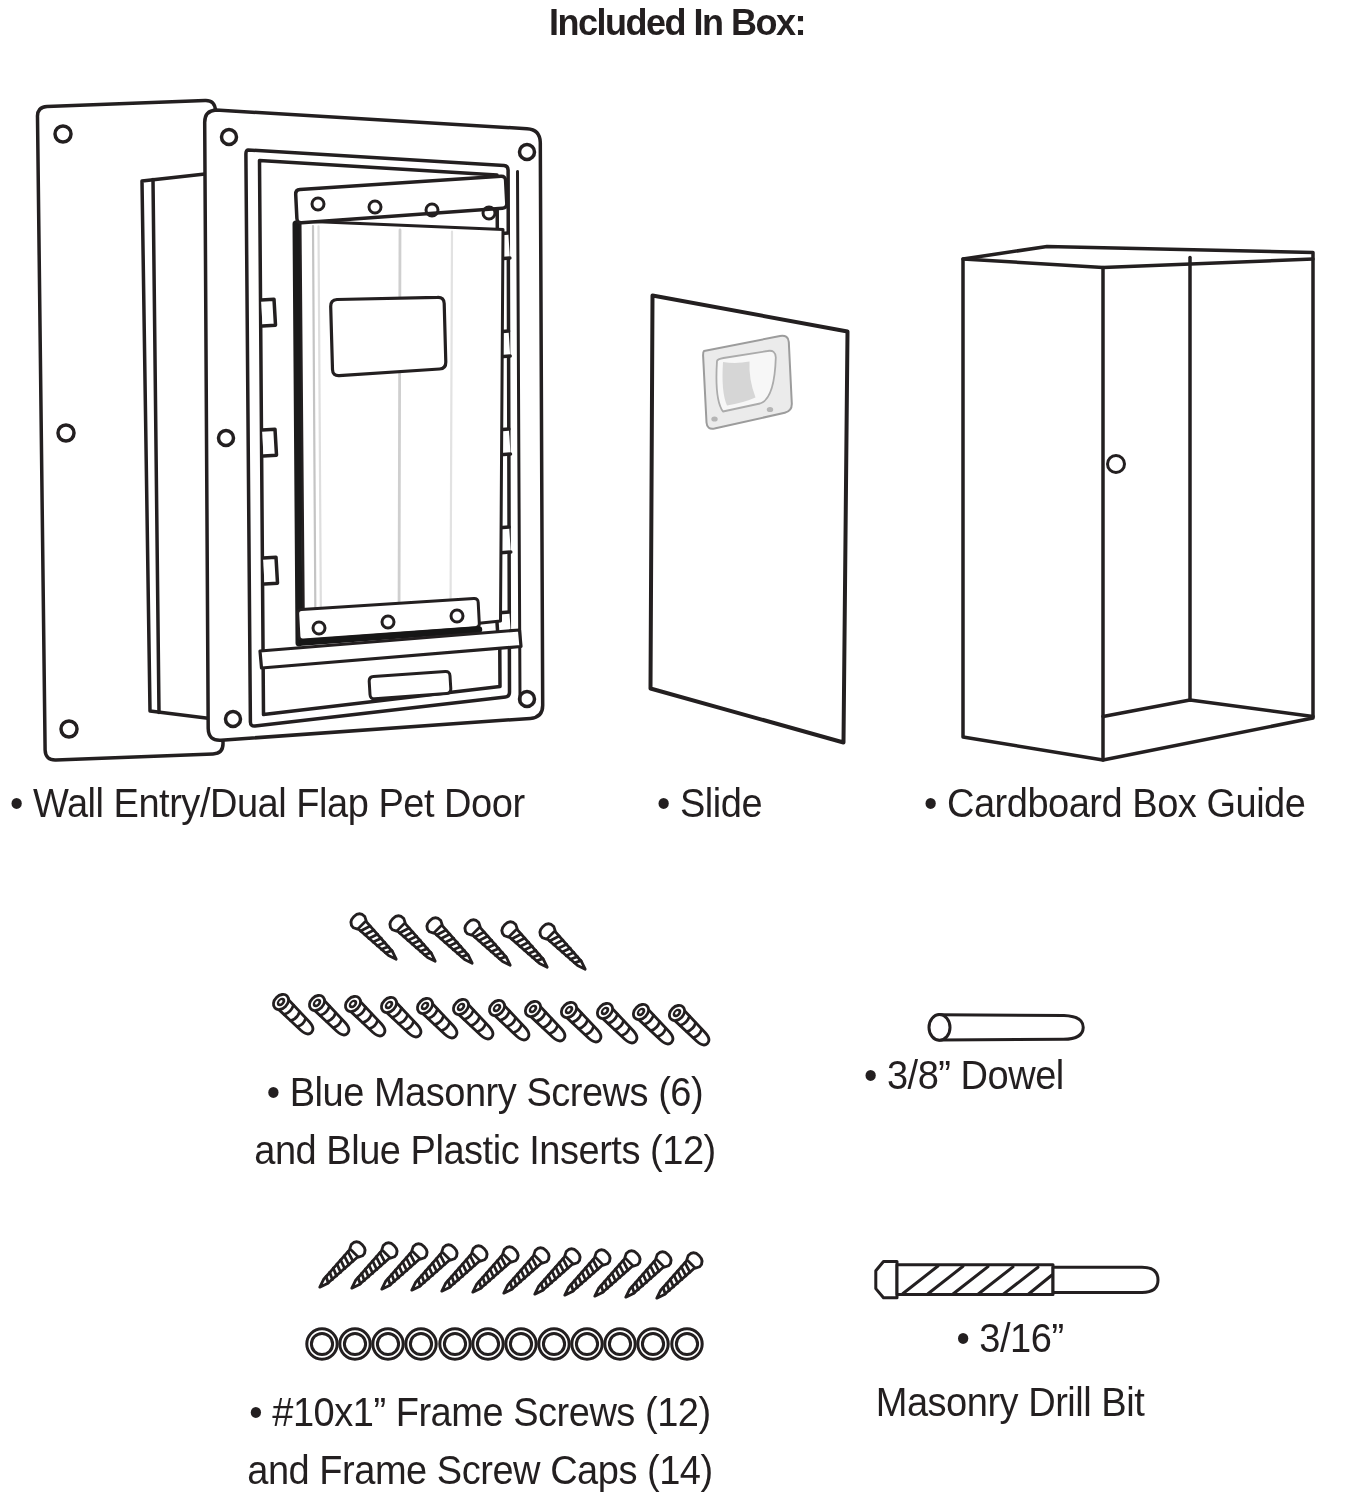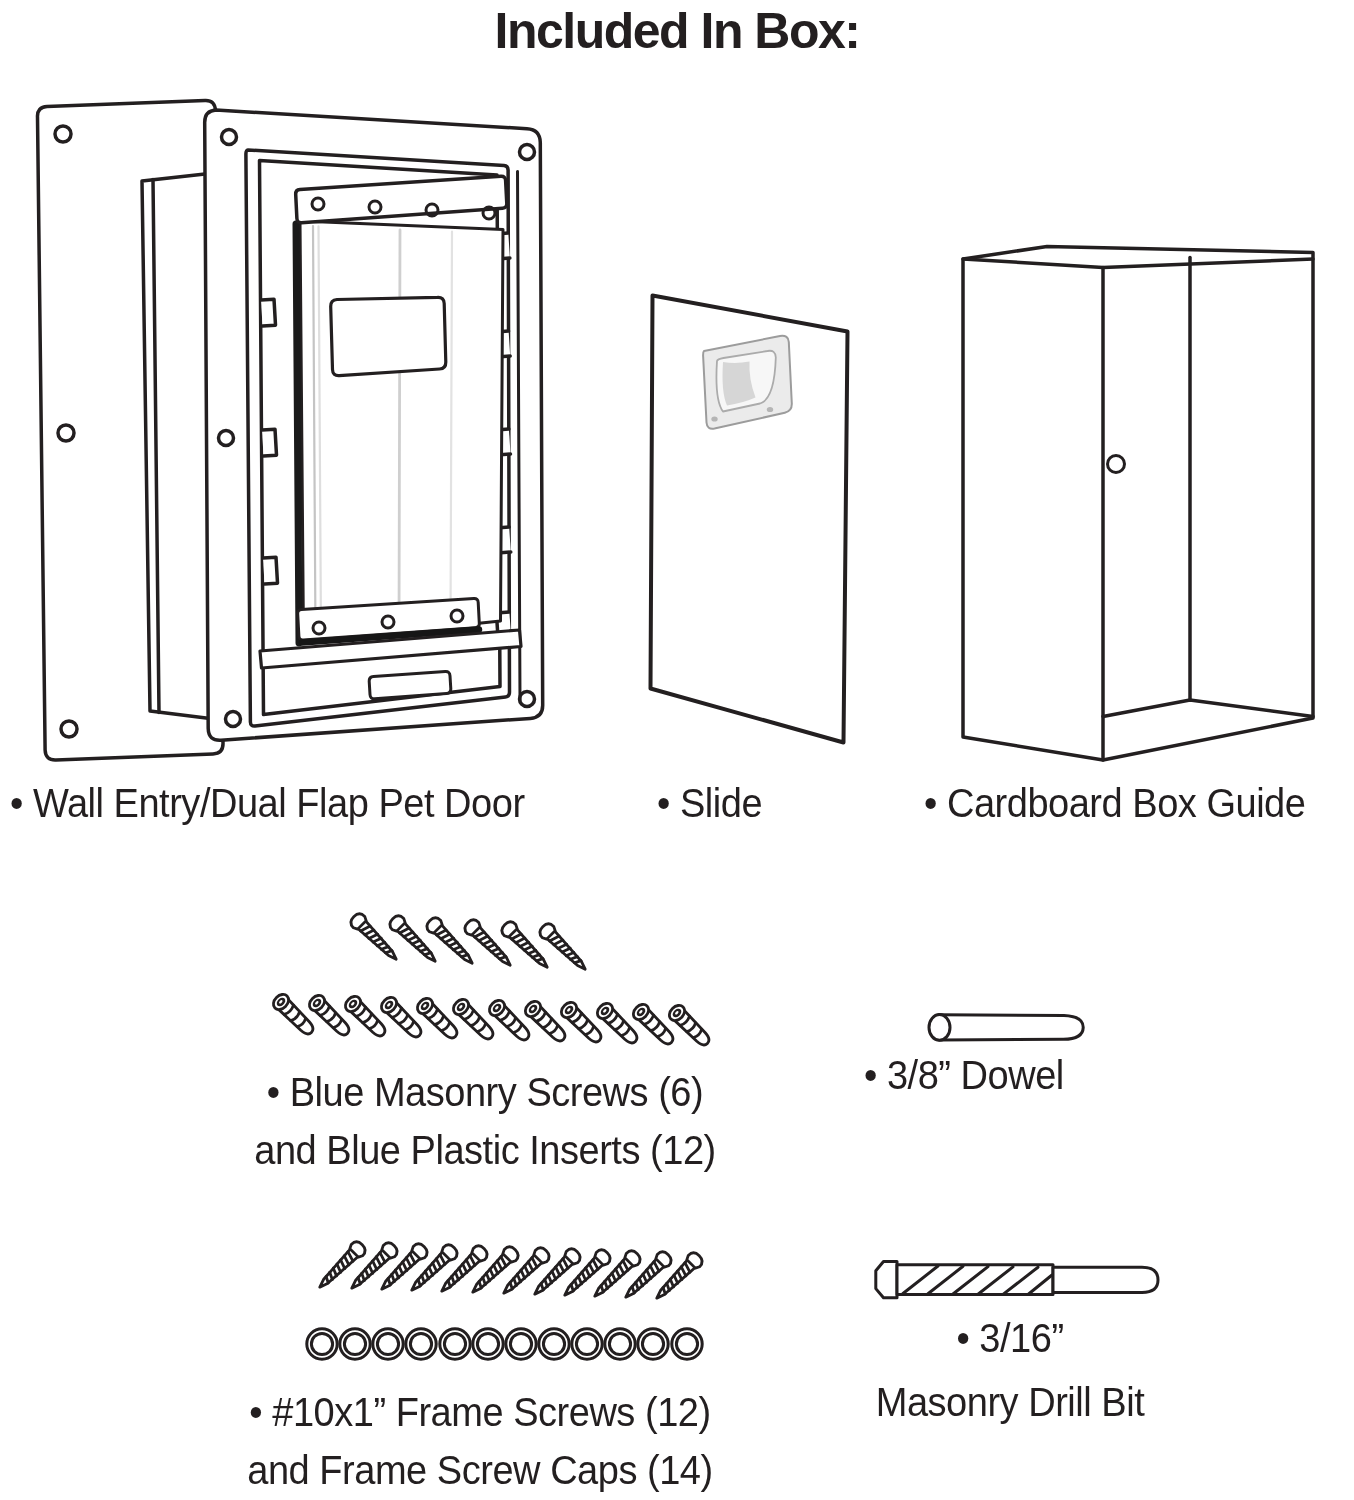"Included In Box:" .title { font-size: 50px -> 36px }
